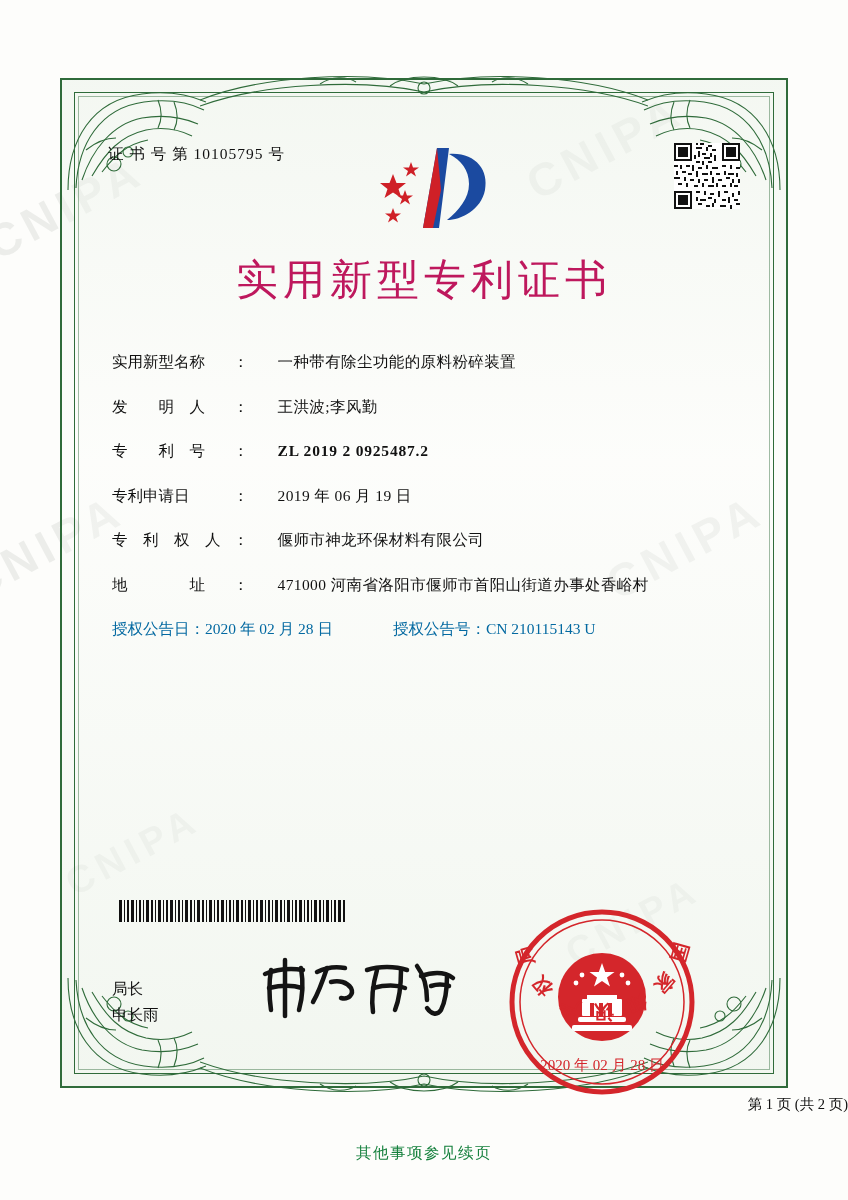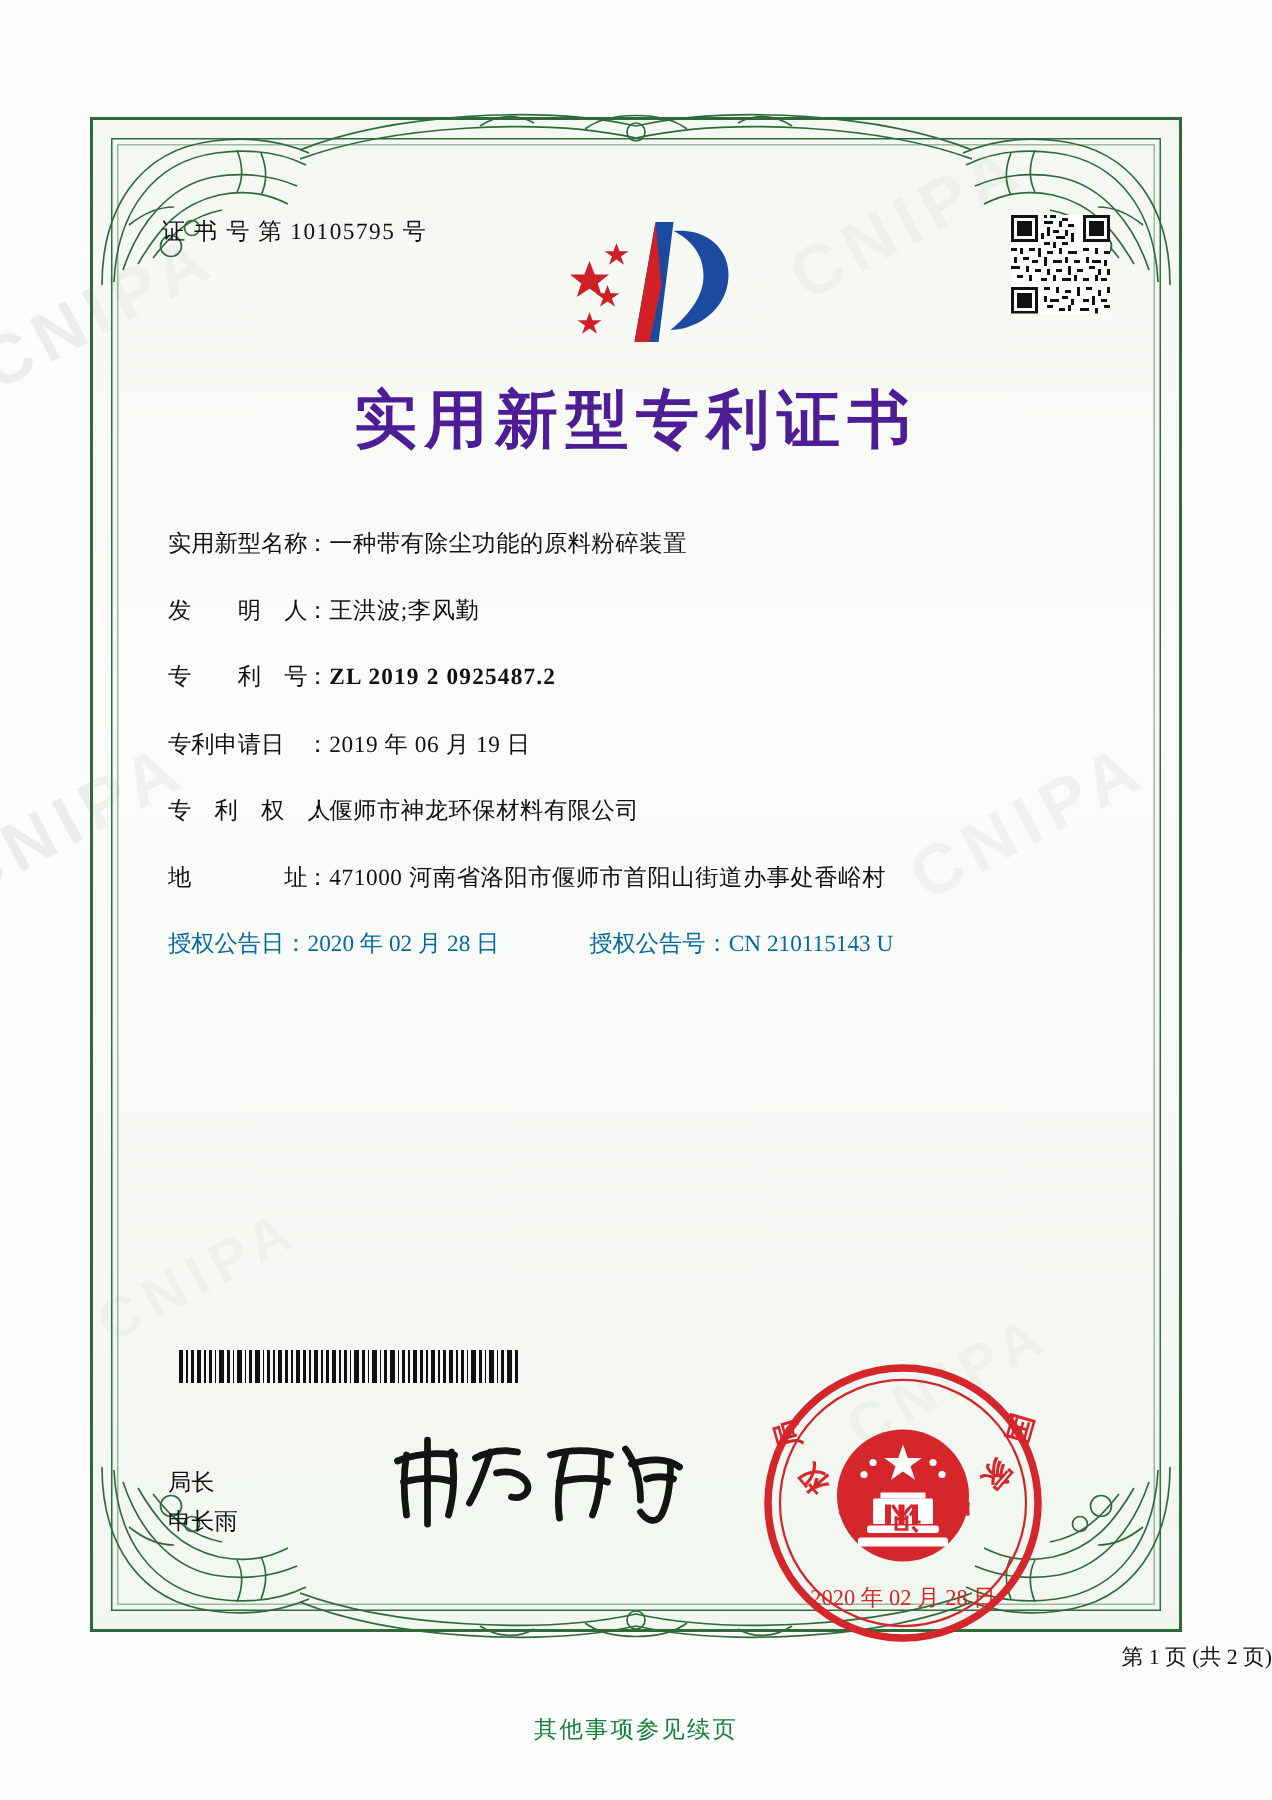"实用新型专利证书" .title { color: #4c1d95 -> #be185d; font-weight: 700 -> 400 }
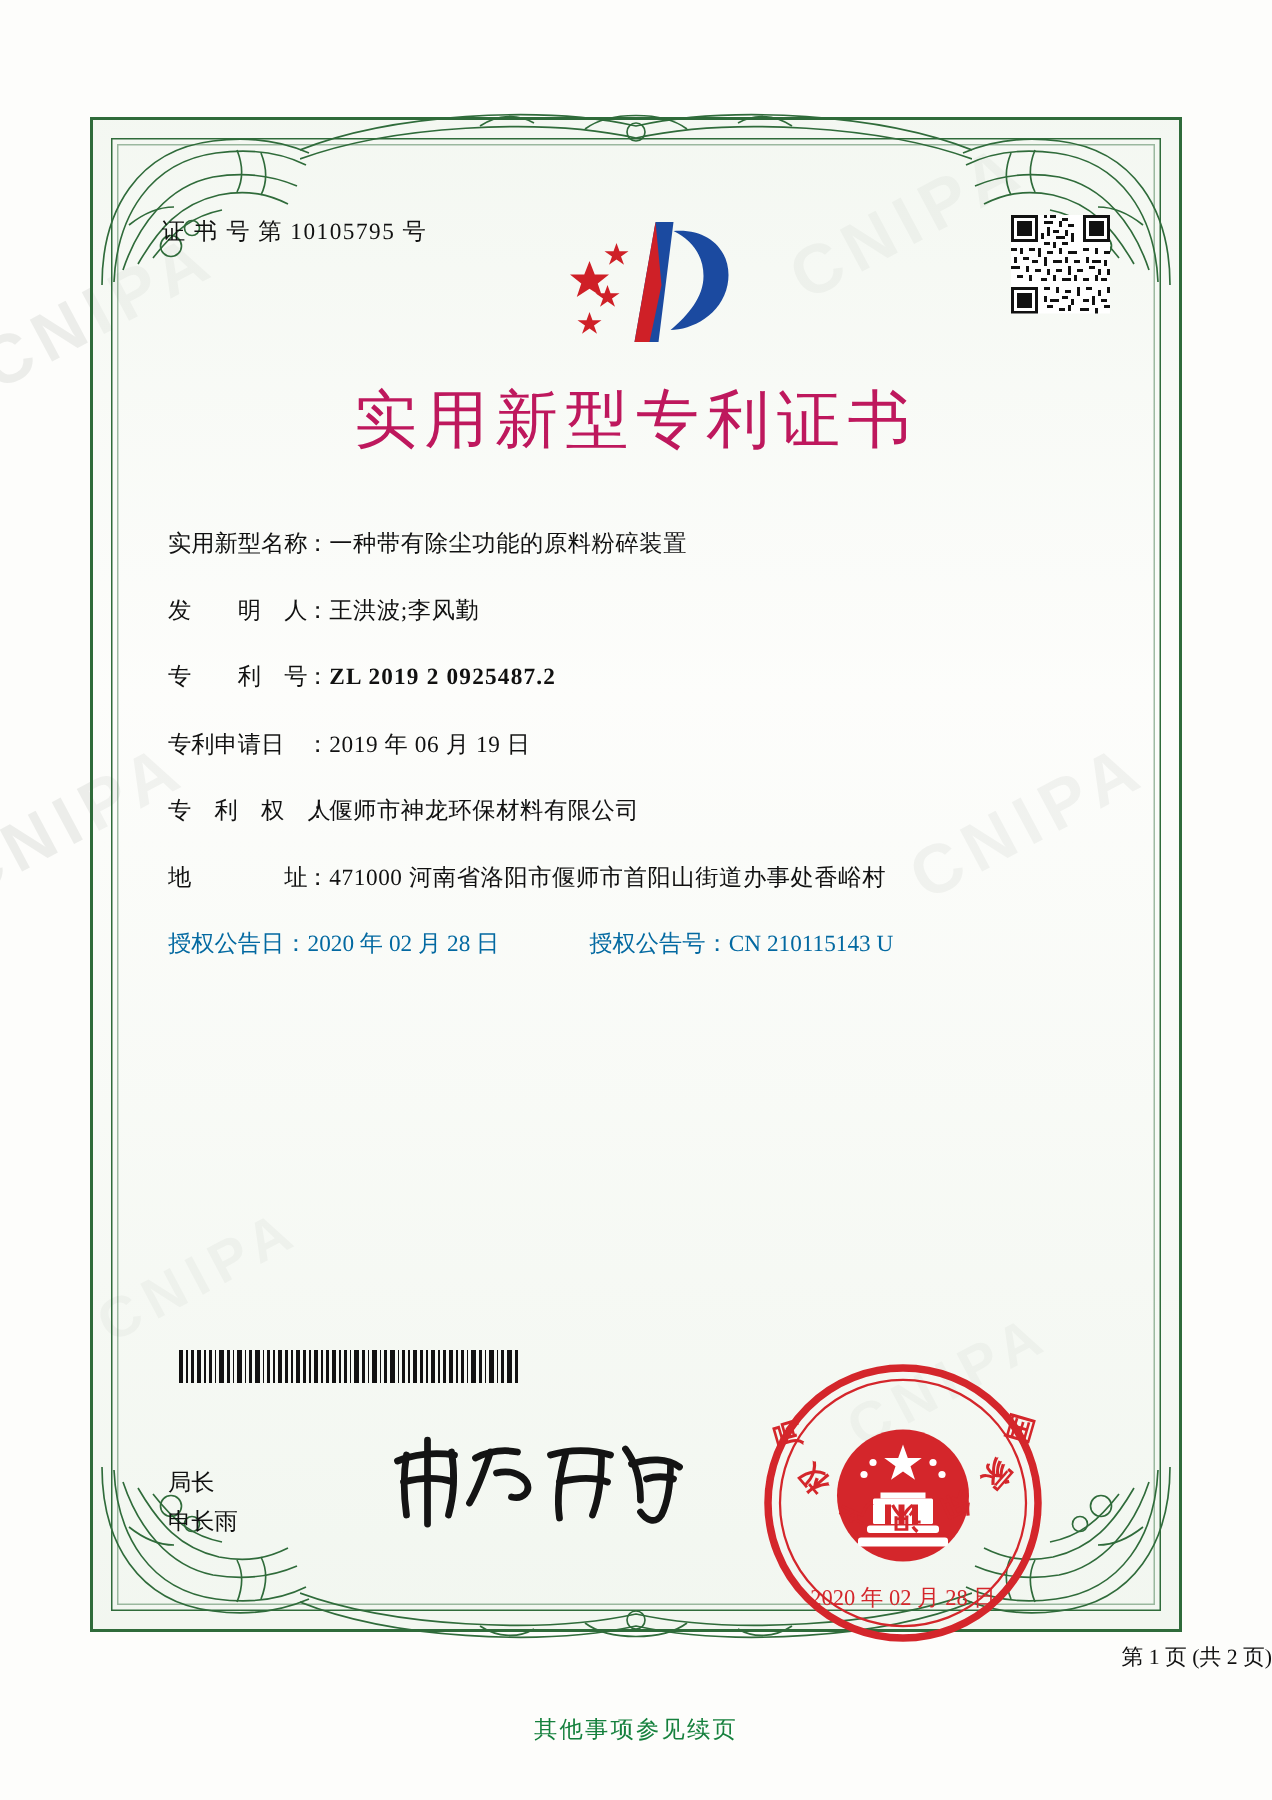"实用新型名称" .frow { gap: none -> 29px }
